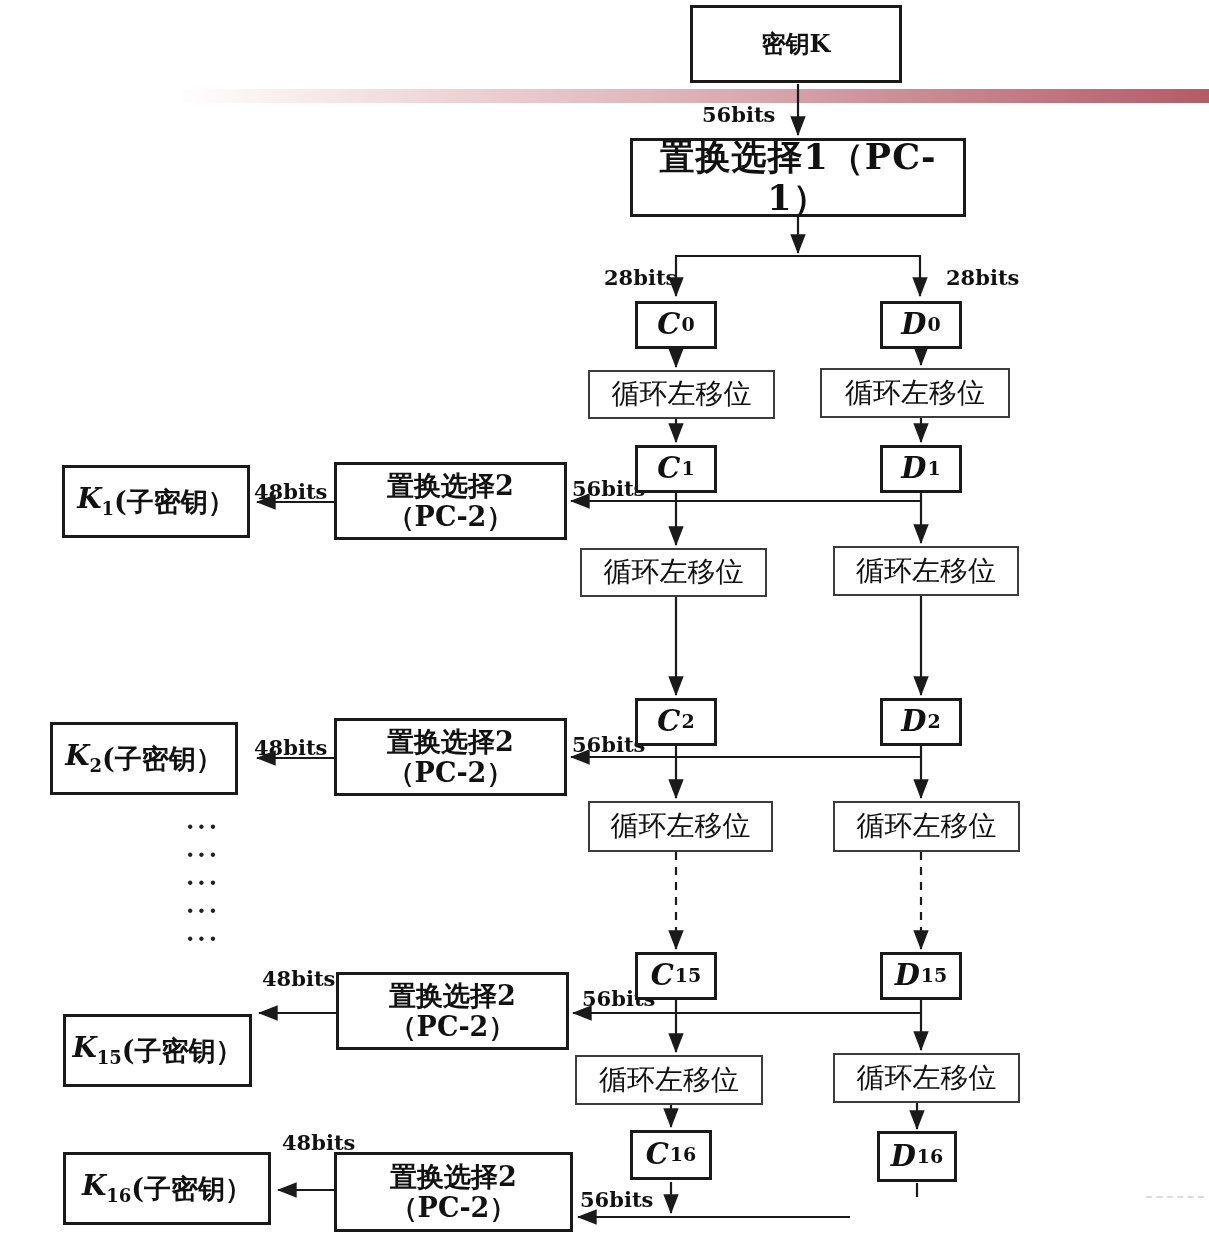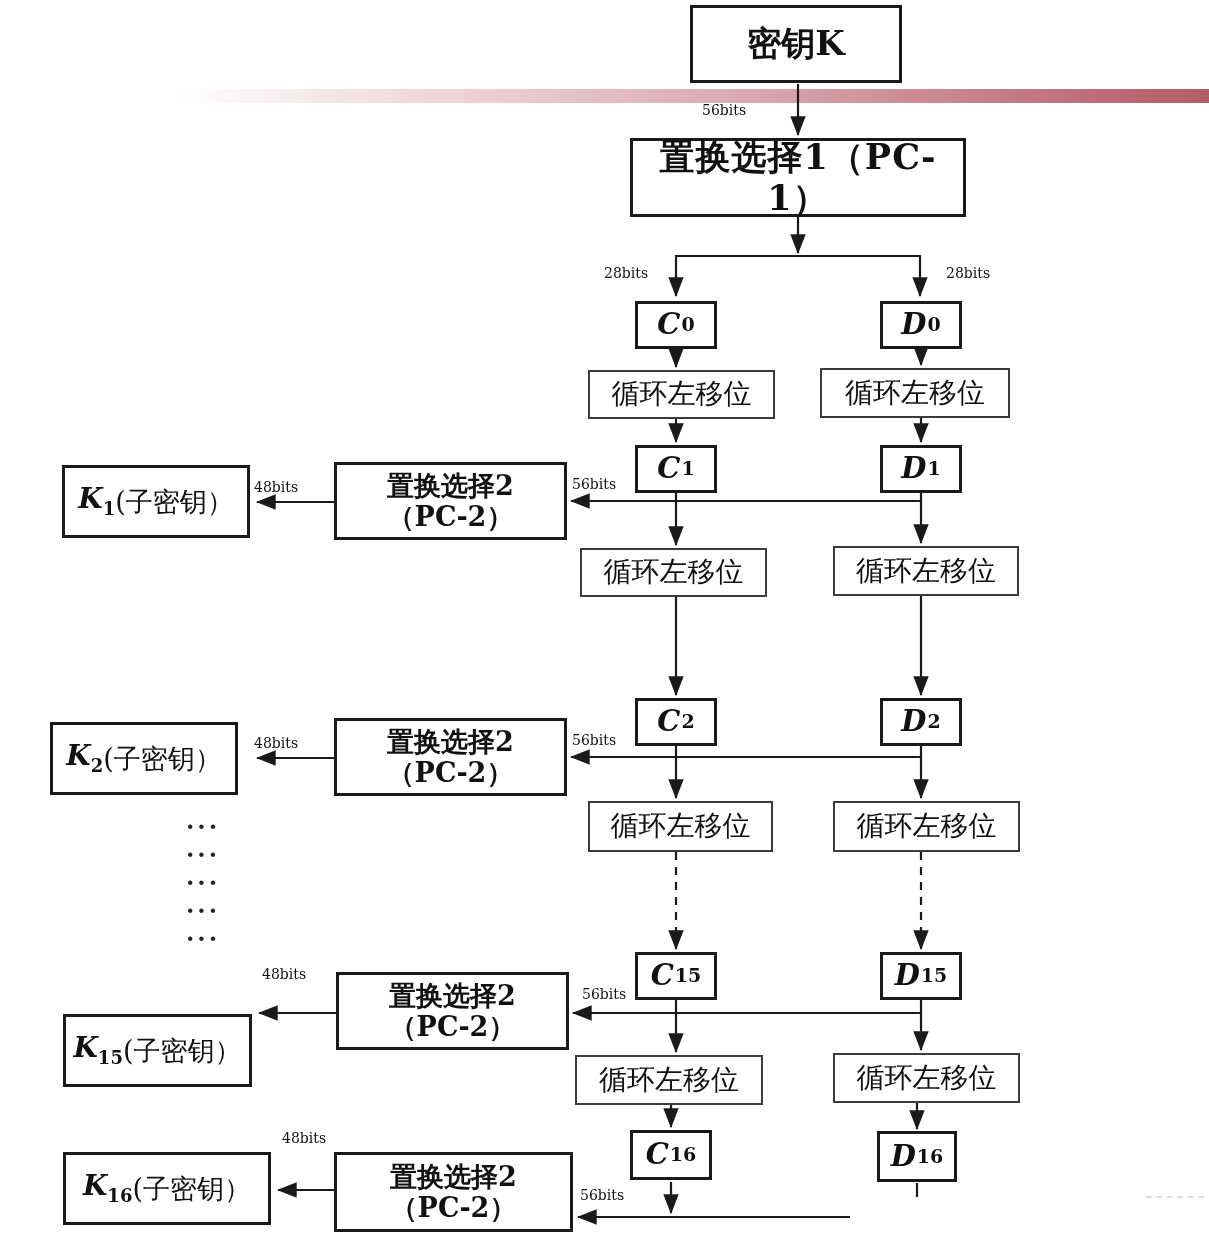"密钥K" .keybox .l1 { font-size: 34px -> 24px }
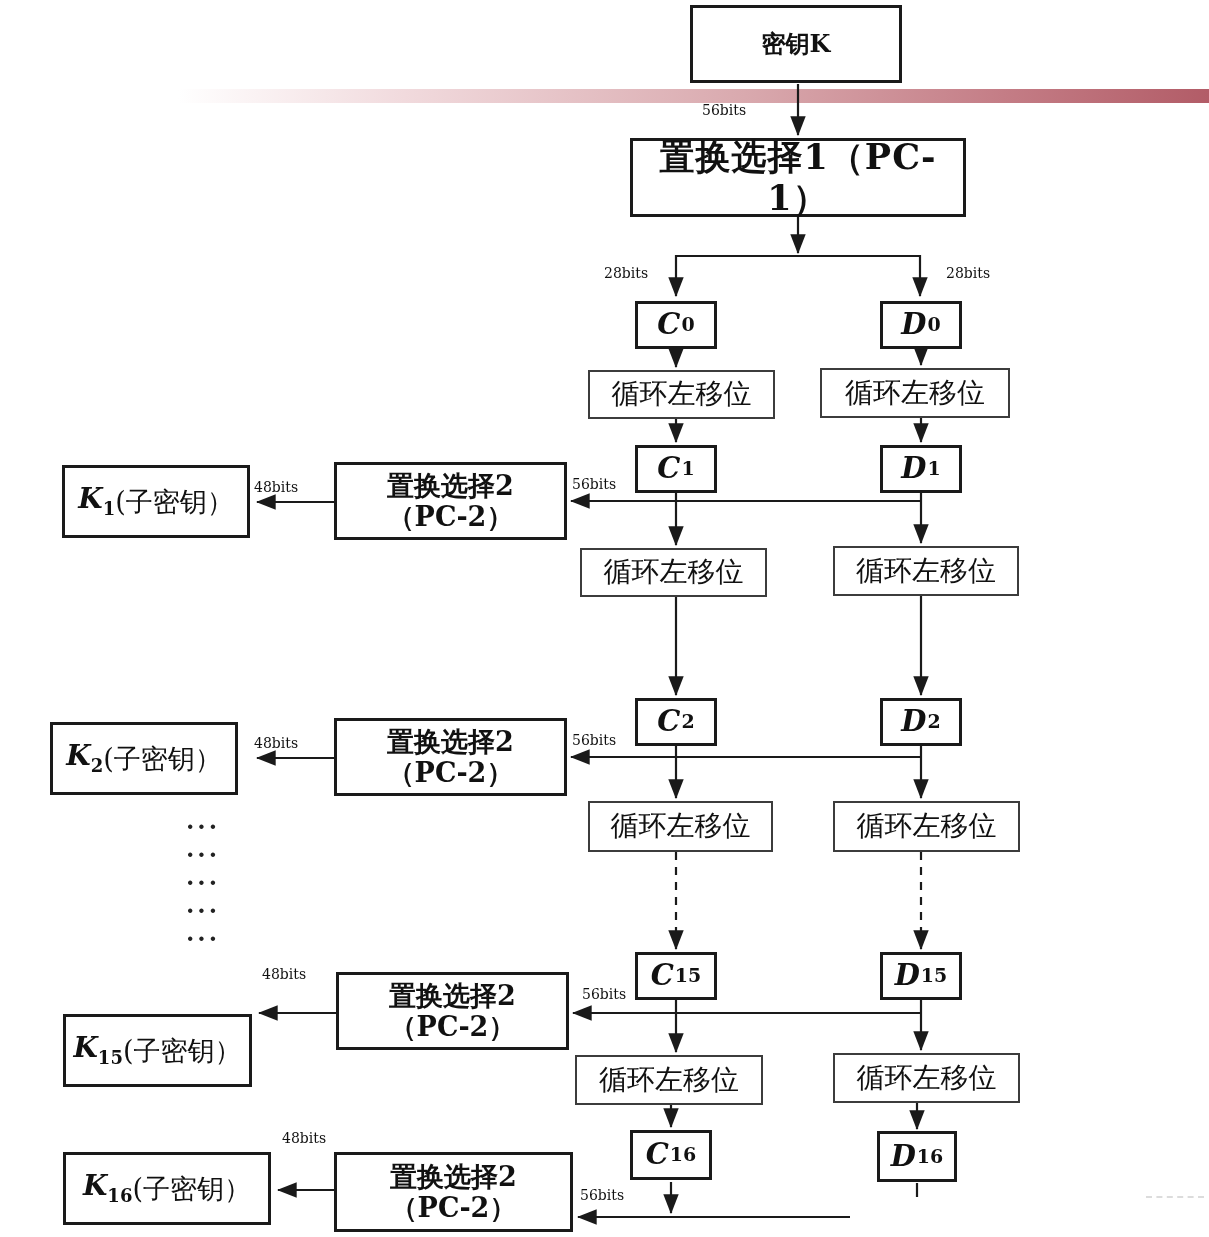"56bits" .bits { font-size: 14px -> 21px; font-weight: normal -> bold }
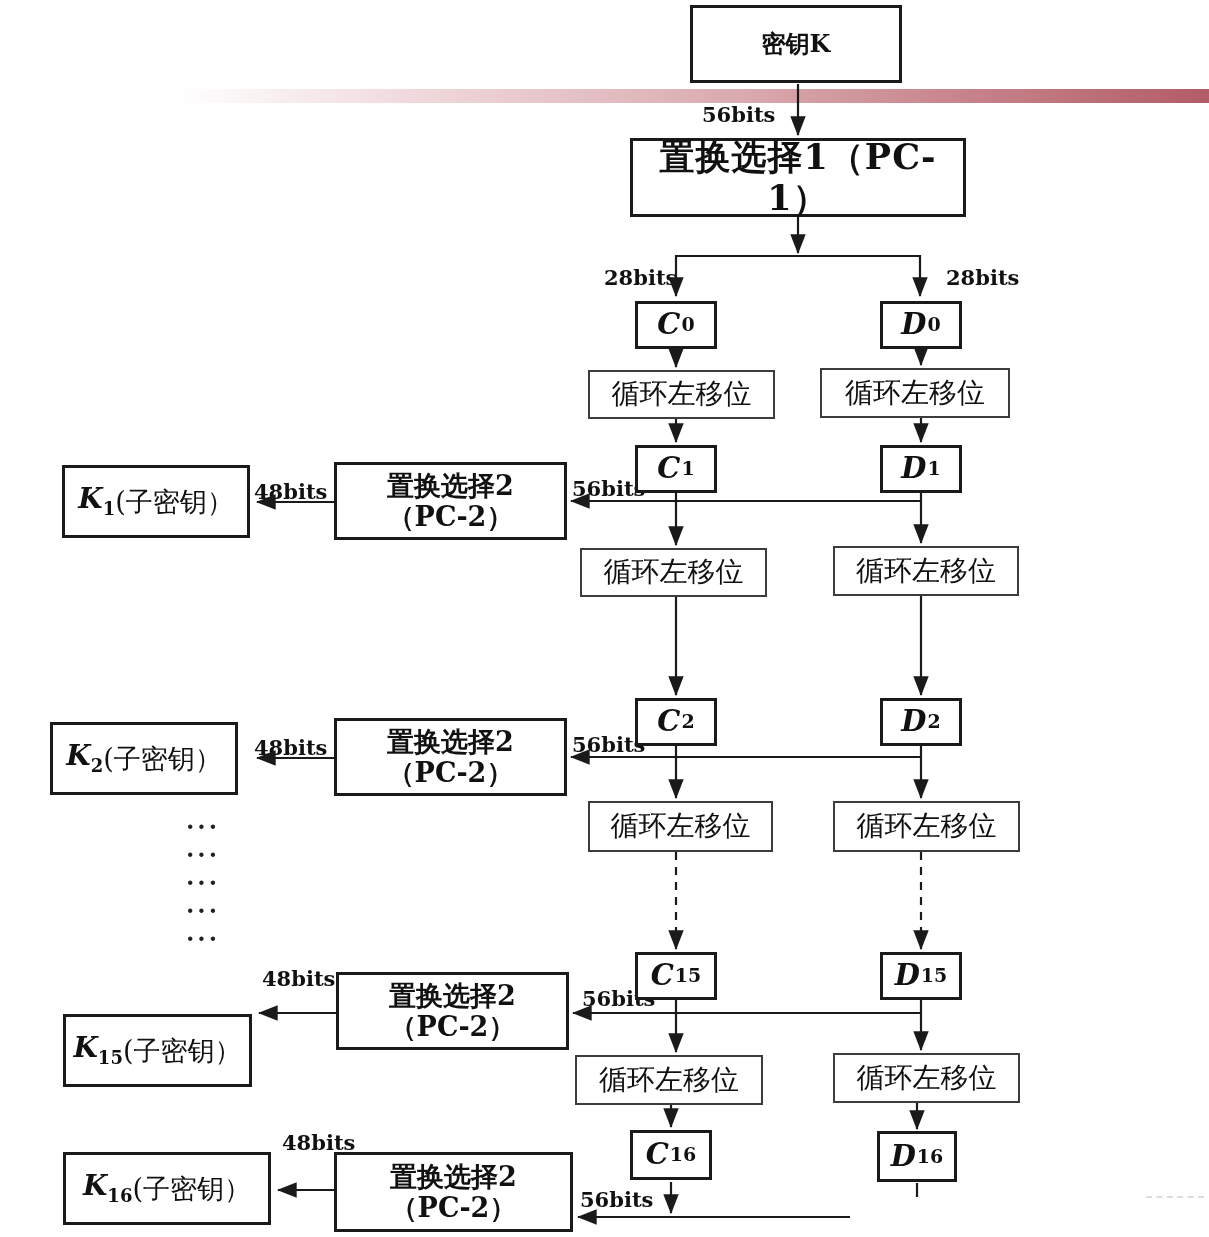"(子密钥）" .subkey .suffix { font-weight: normal -> bold }
